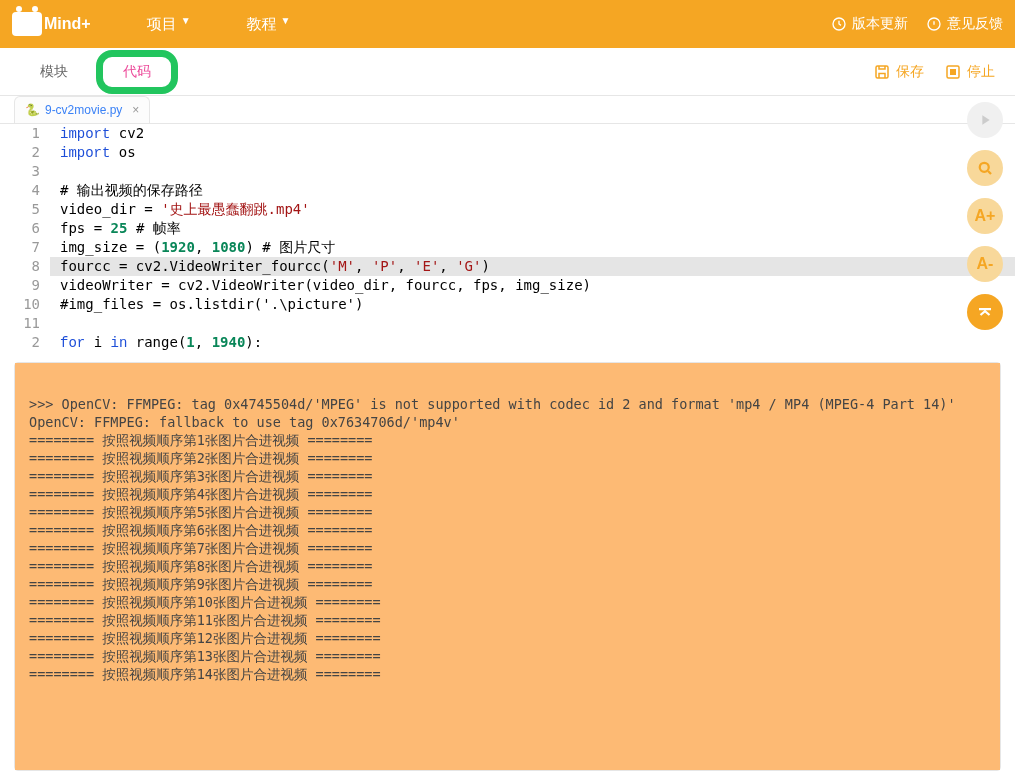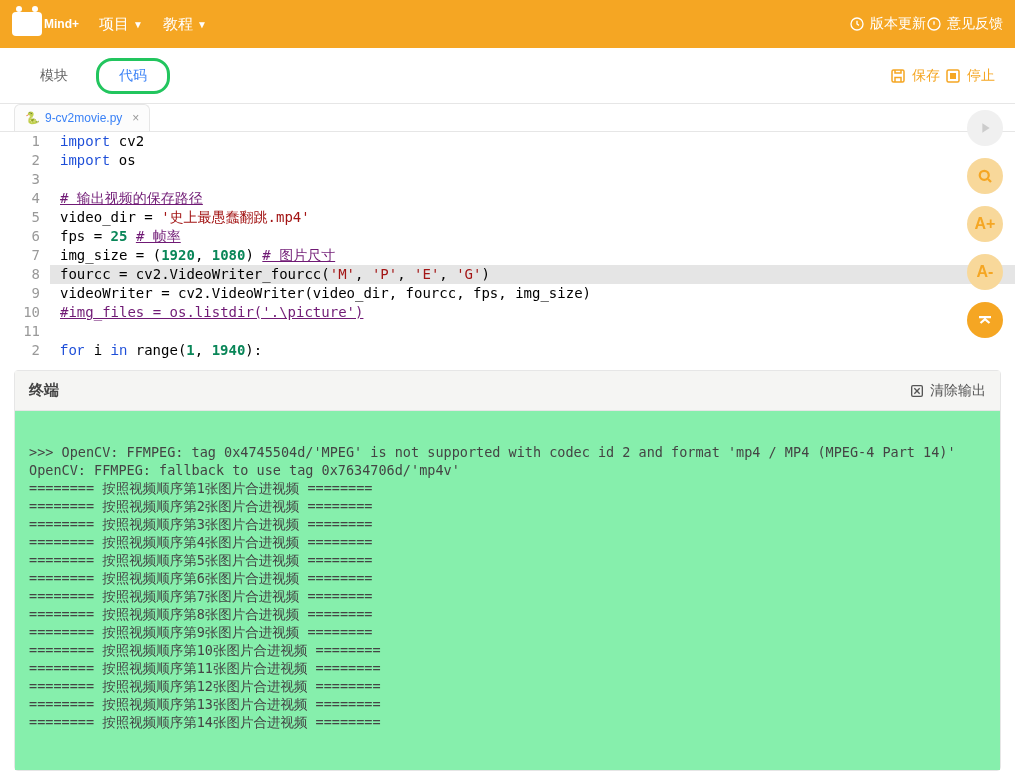"Mind+" .logo { font-size: 12px -> 16px }
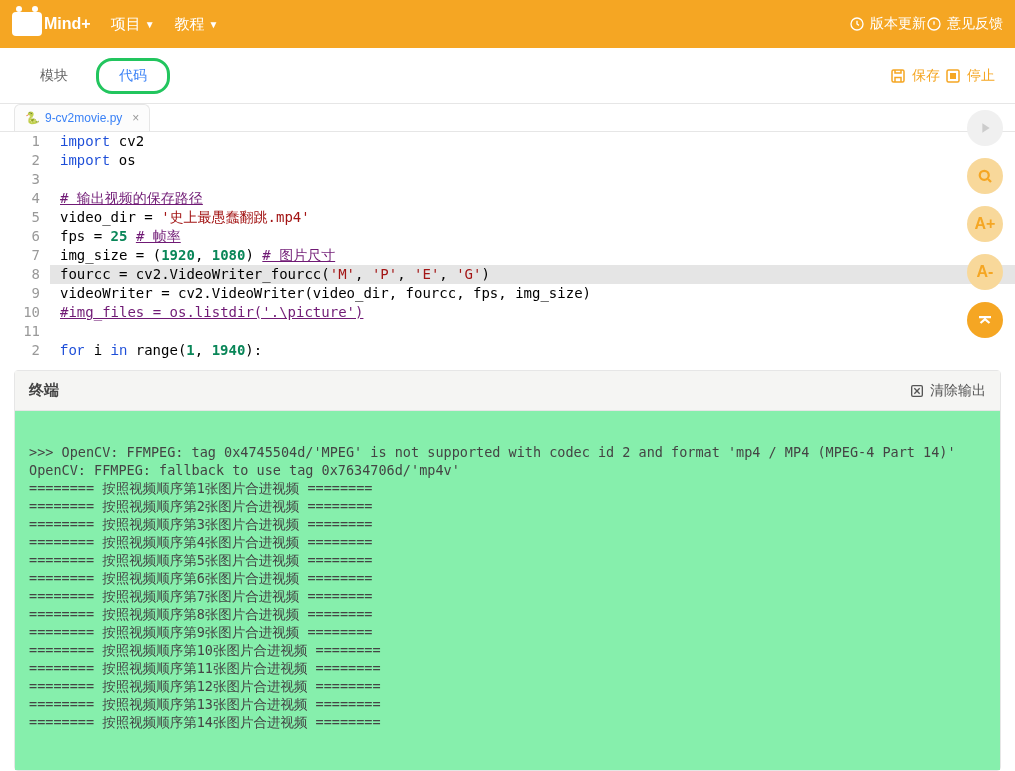"项目" .menu-item { align-items: center -> flex-start; margin-left: none -> 36px }
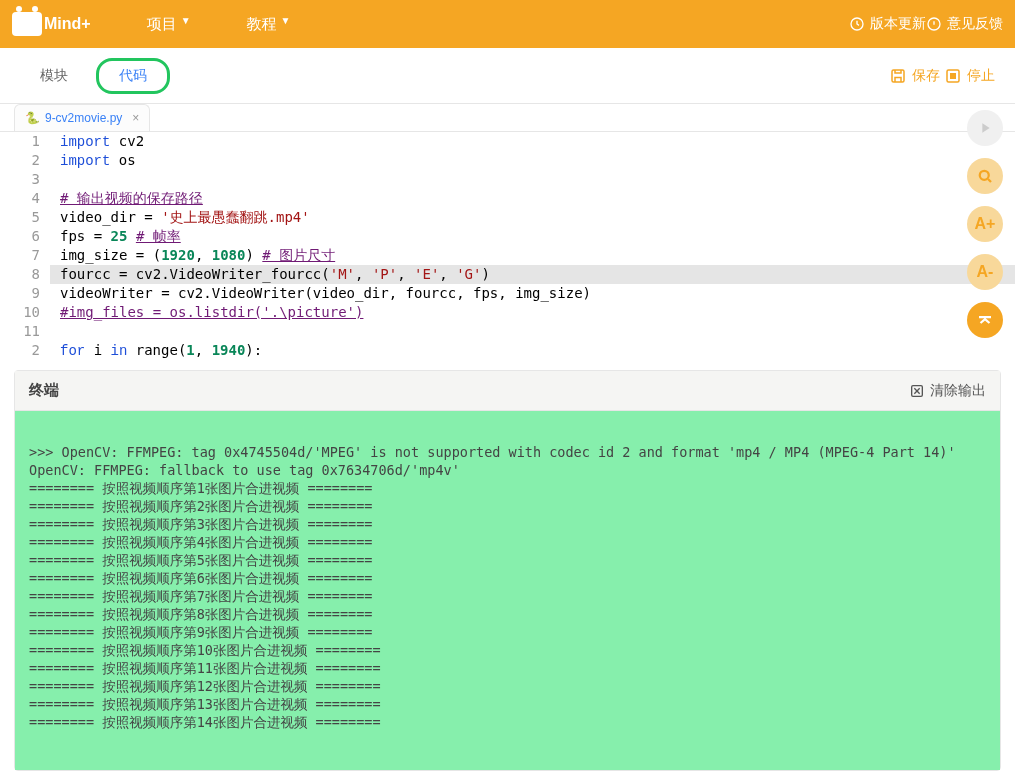"版本更新" .header-right { gap: none -> 18px }
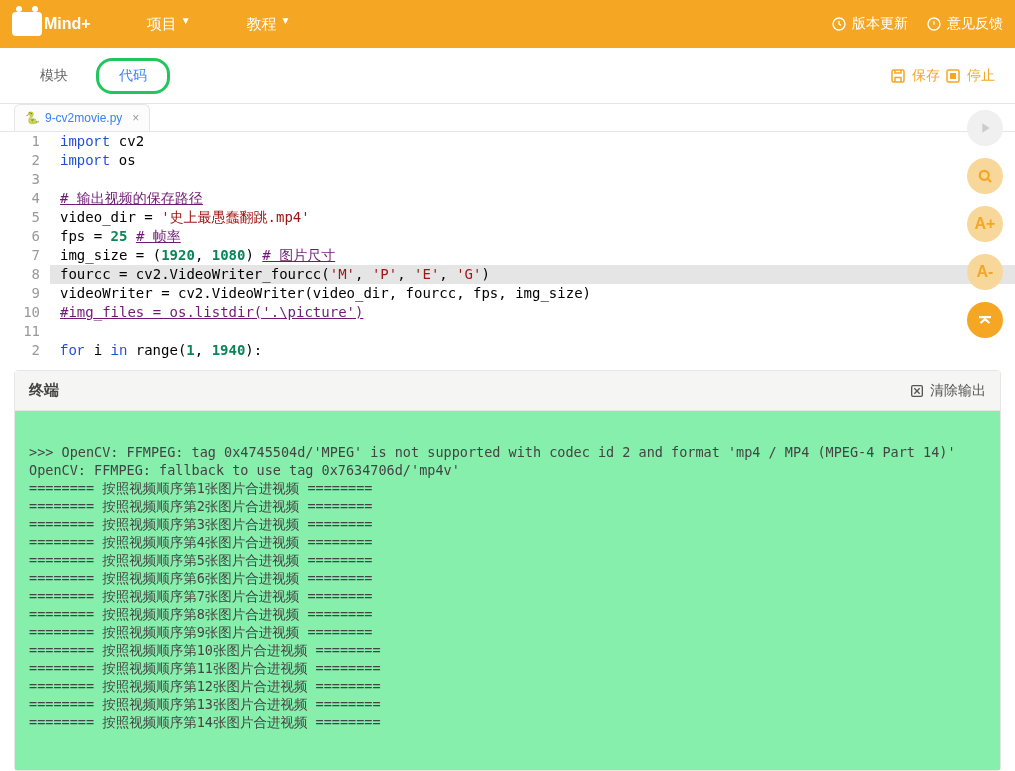"模块" .toolbar { height: 56px -> 48px }
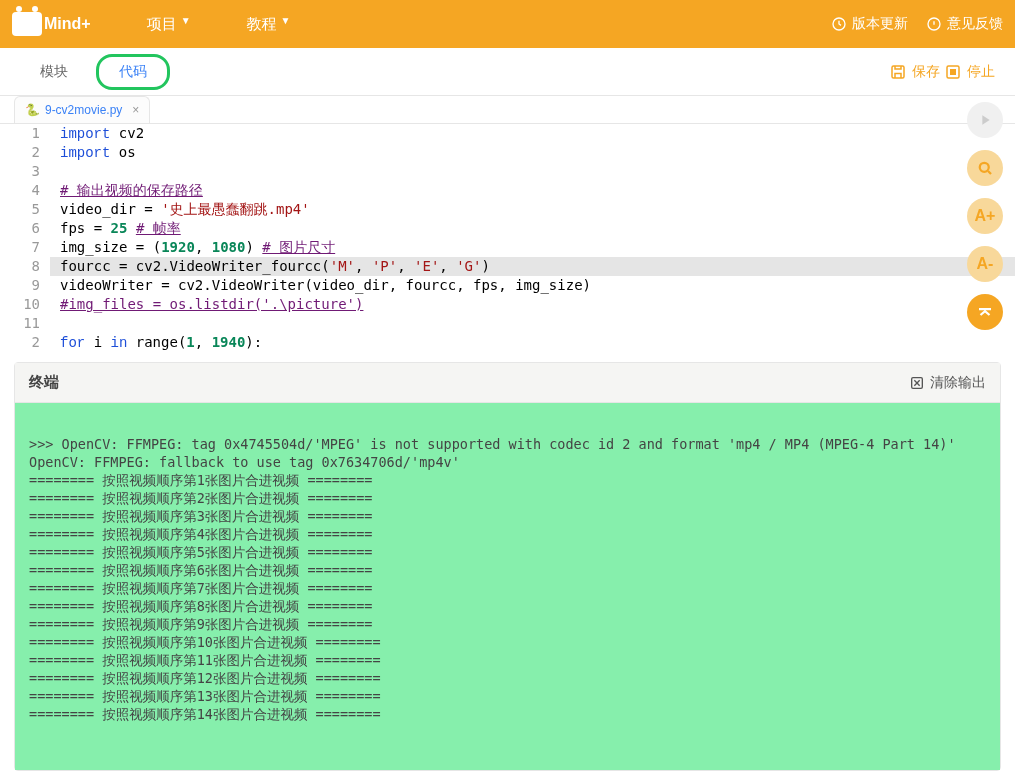"代码" .tab-btn.active { border: 3px solid #22c55e -> 7px solid #22c55e; color: #3b82f6 -> #ec4899 }
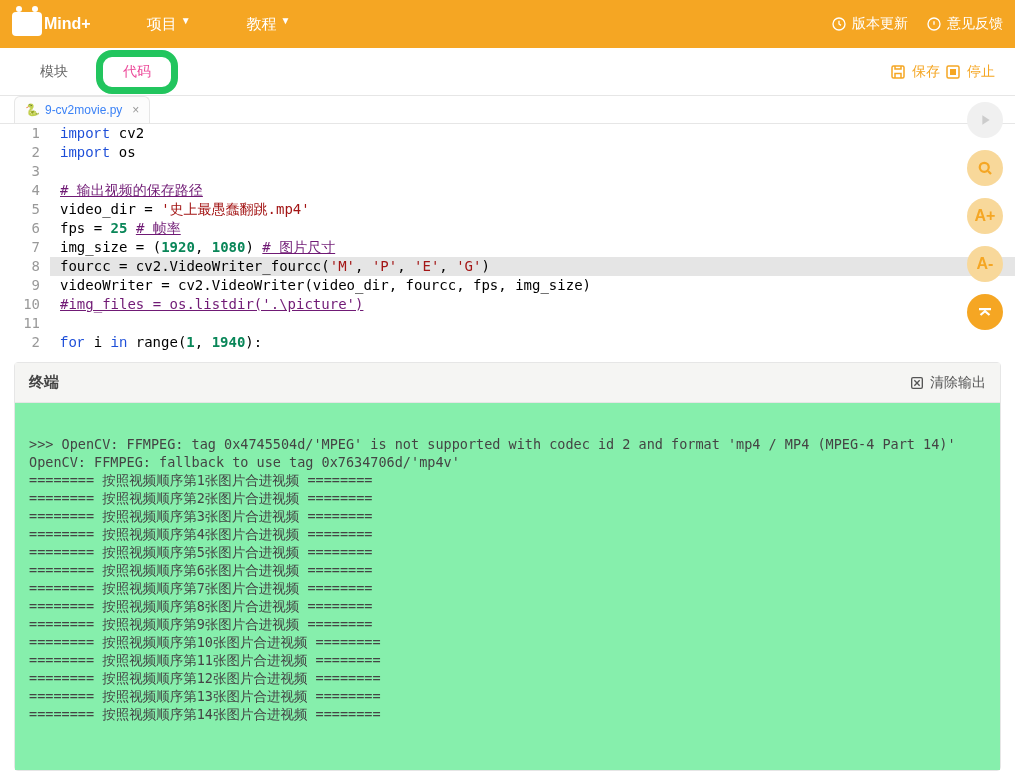"保存" .toolbar-right { gap: 4px -> 20px }
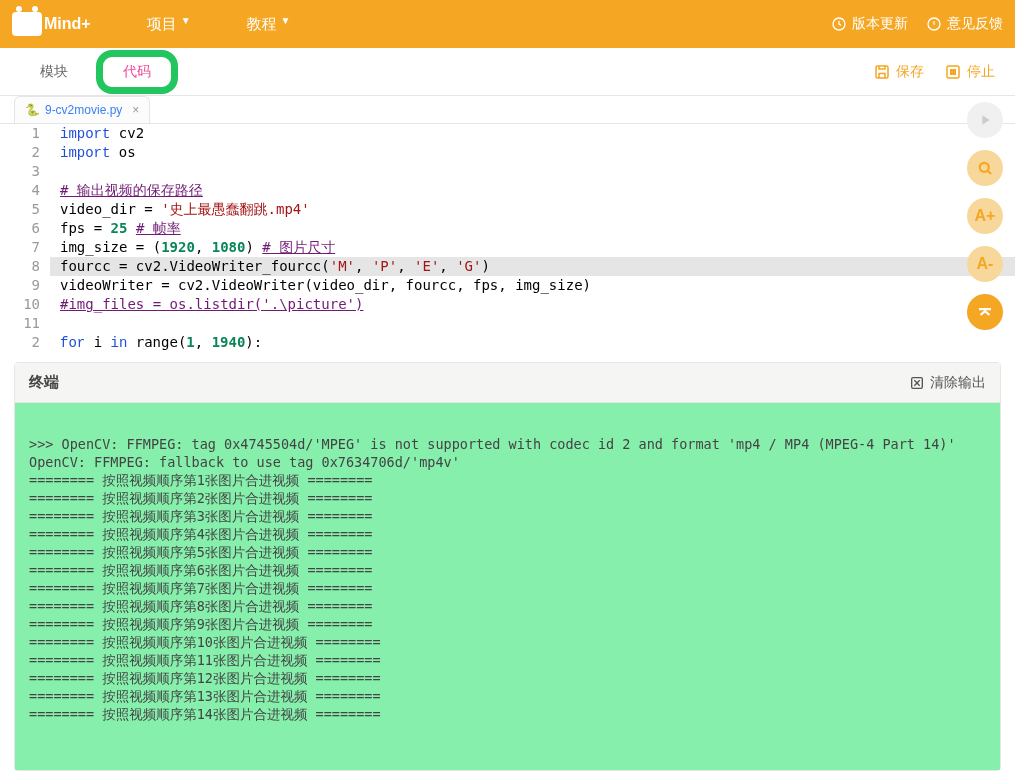"# 输出视频的保存路径" .cm { color: #701a75 -> #000000; text-decoration: underline -> none }
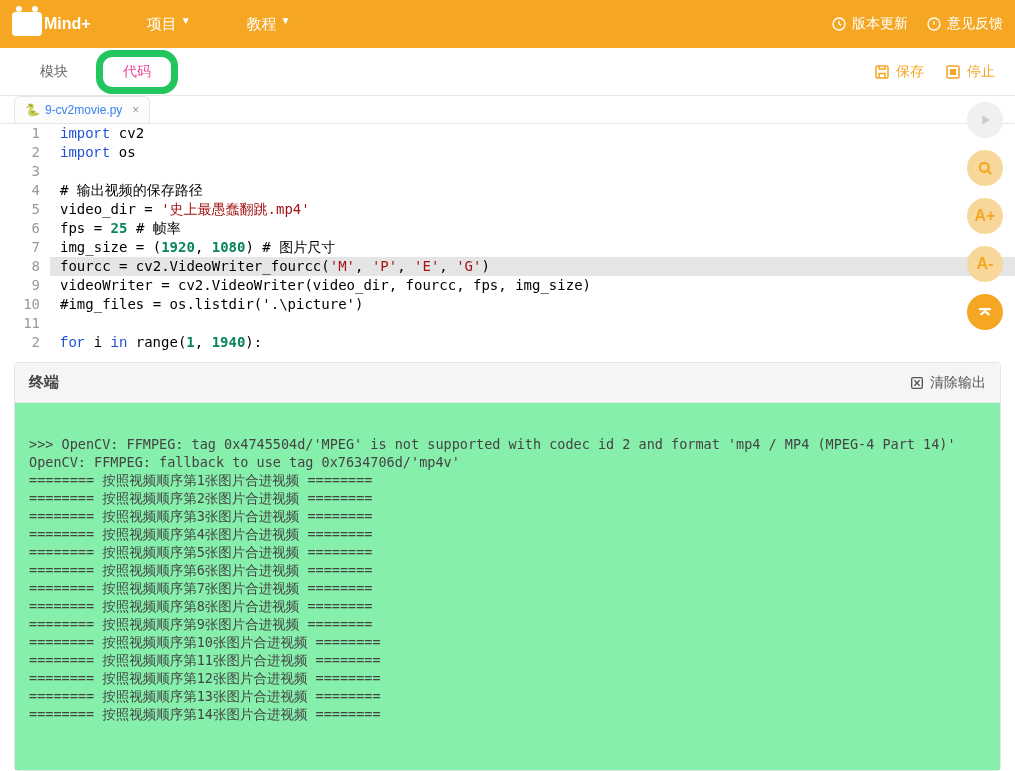"终端" div.term-header { html: <div> <div>终端</div> <div> <svg> <rect></rect> <path></path> </svg> <span>清除输出</span> </div> </div> -> none }
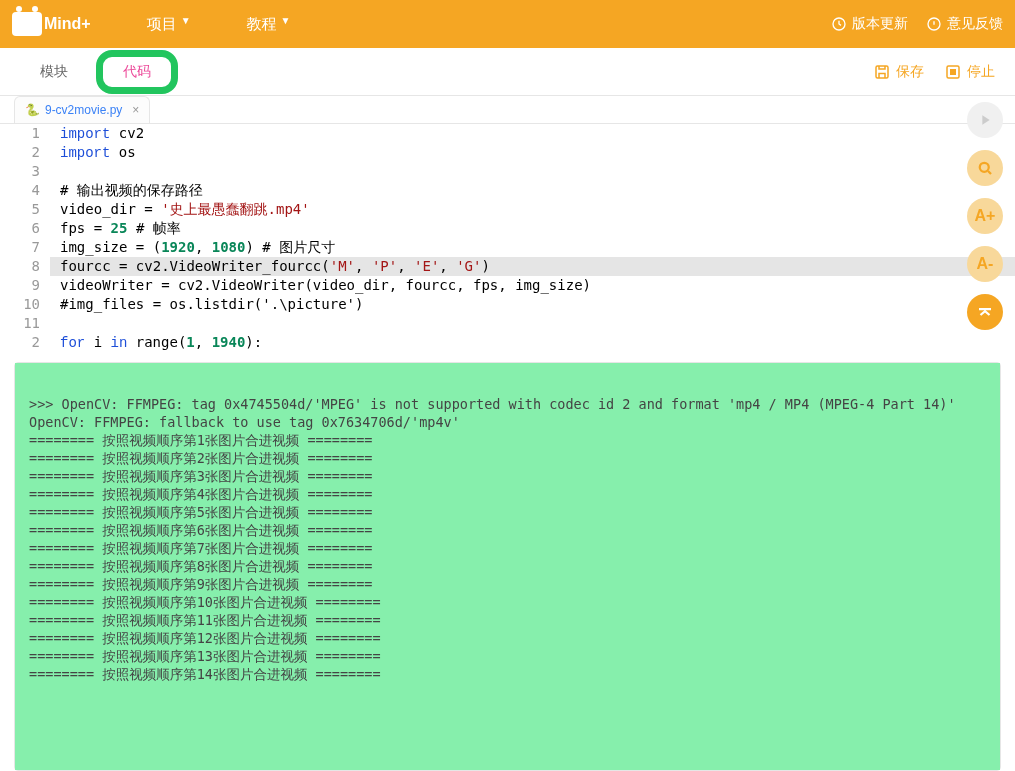">>> OpenCV: FFMPEG: tag" .term-body { background: #86efac -> #fdba74 }
